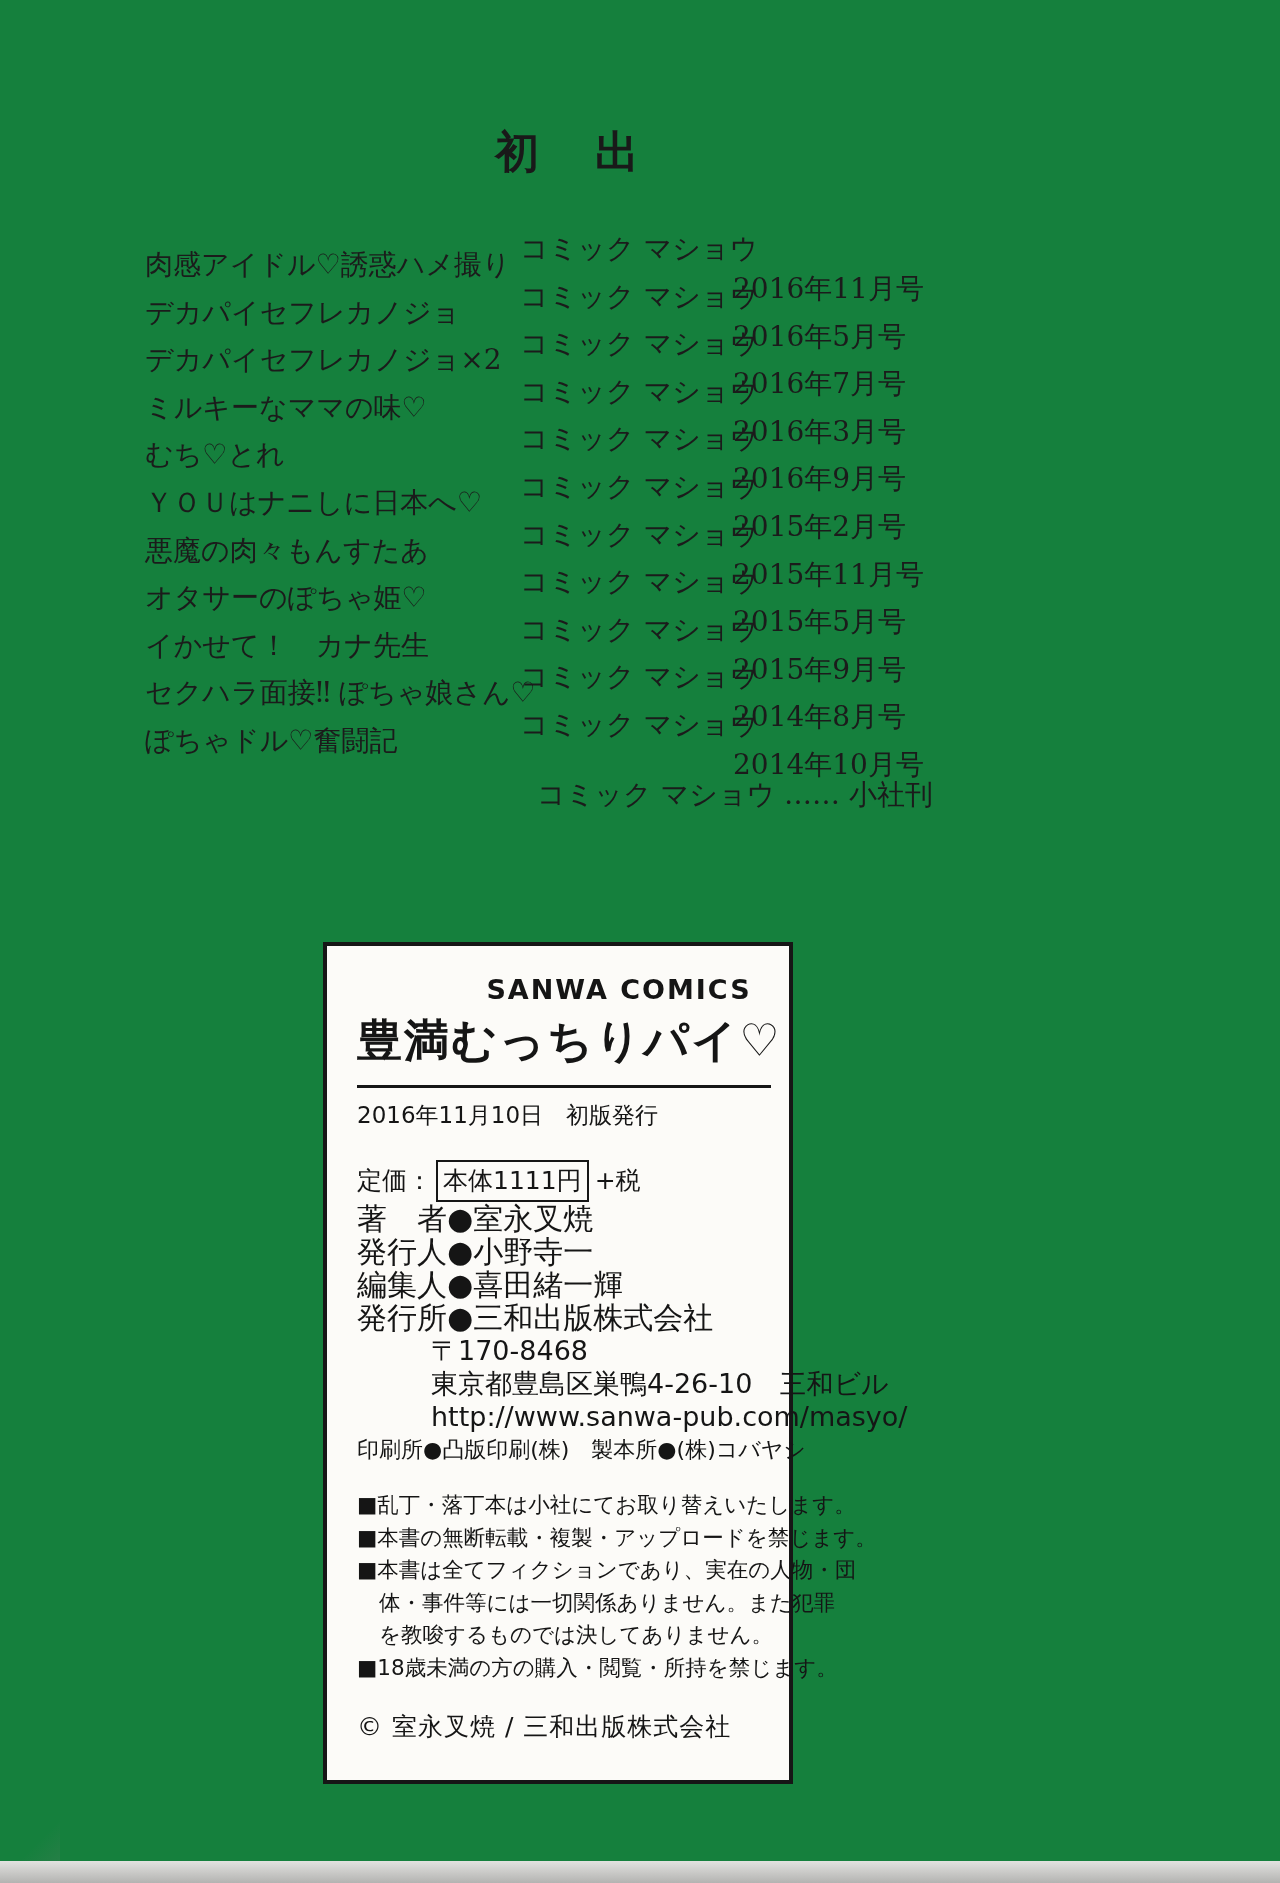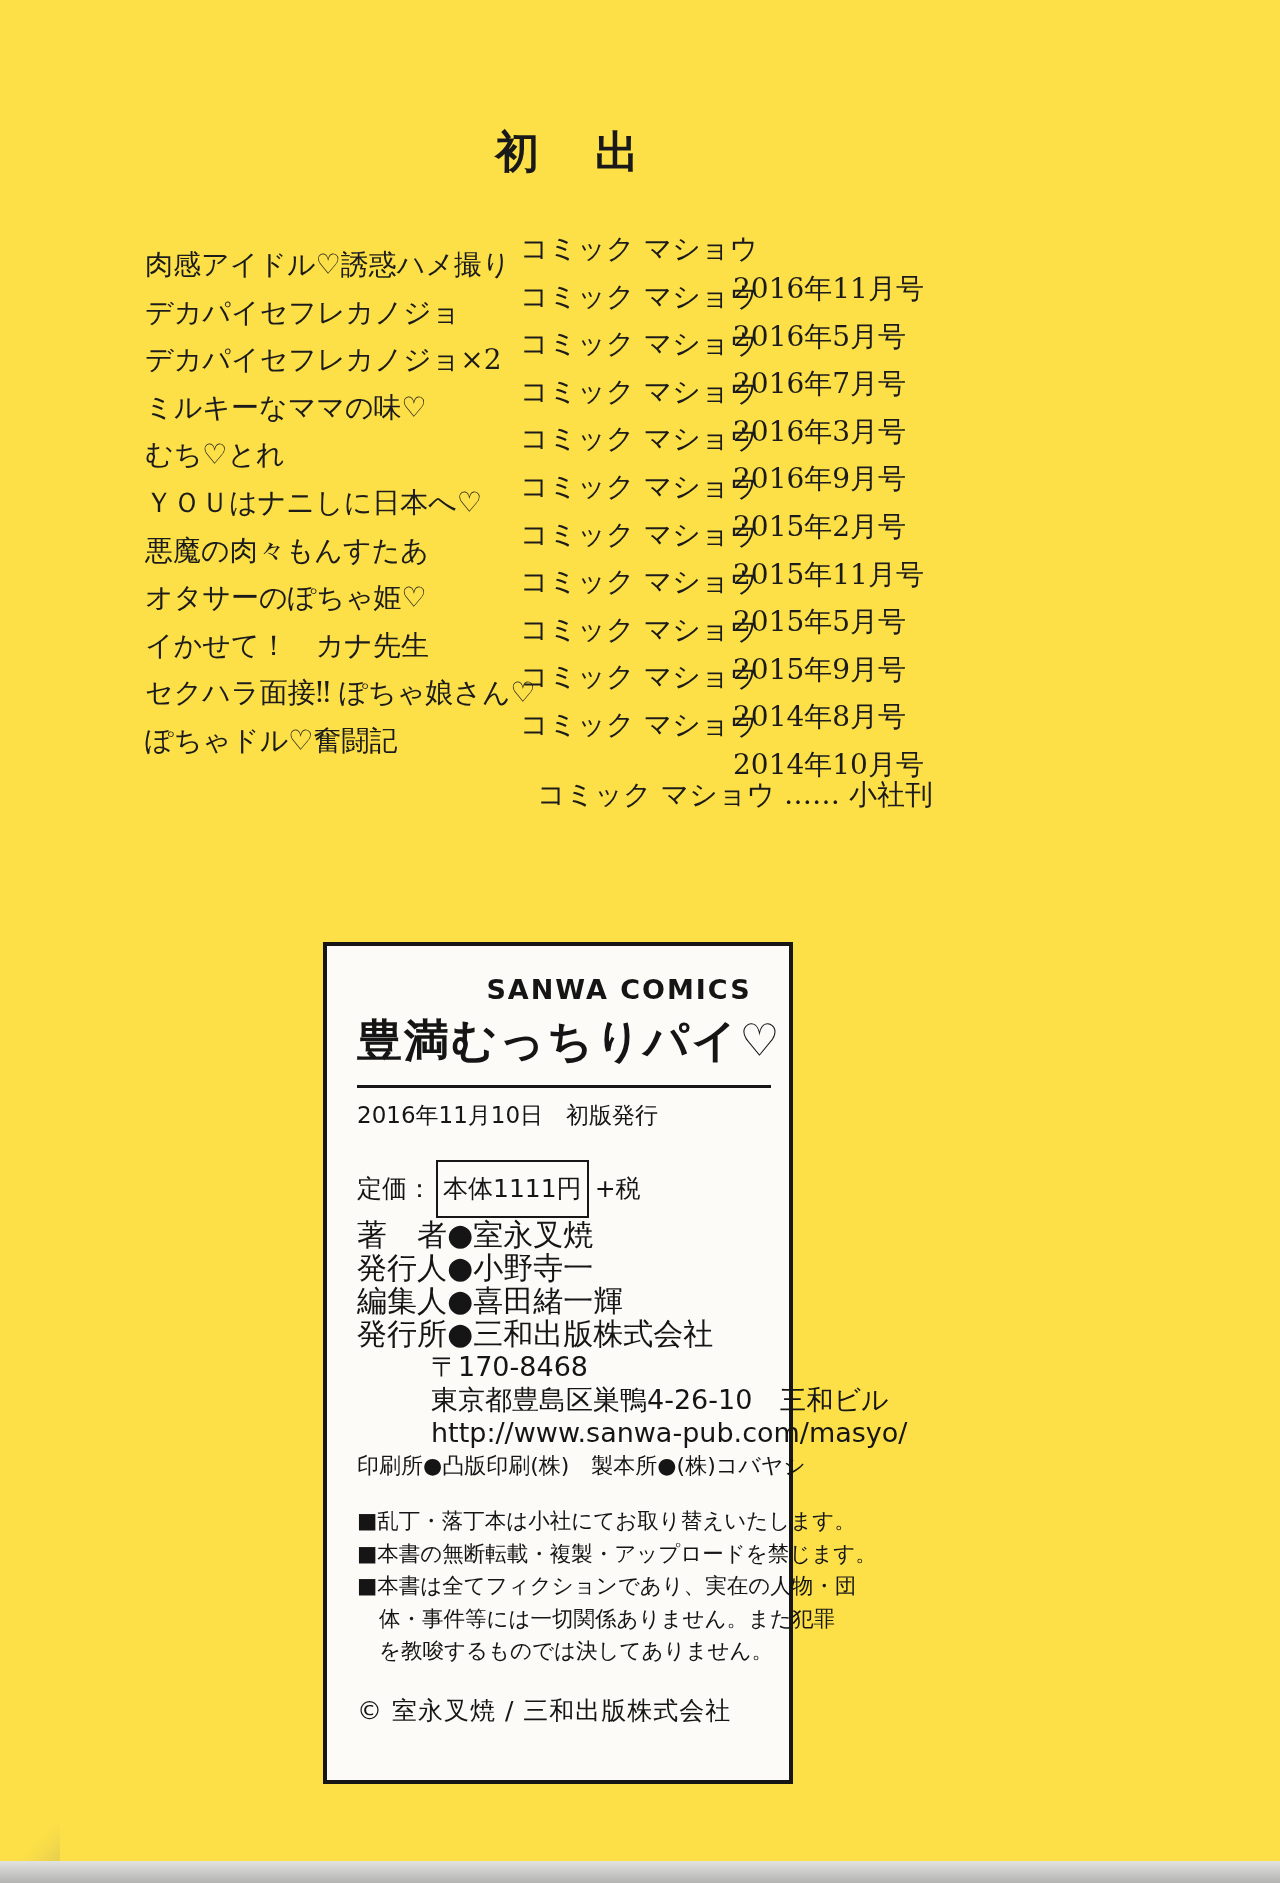"初 出" .page { background: #fde047 -> #15803d }
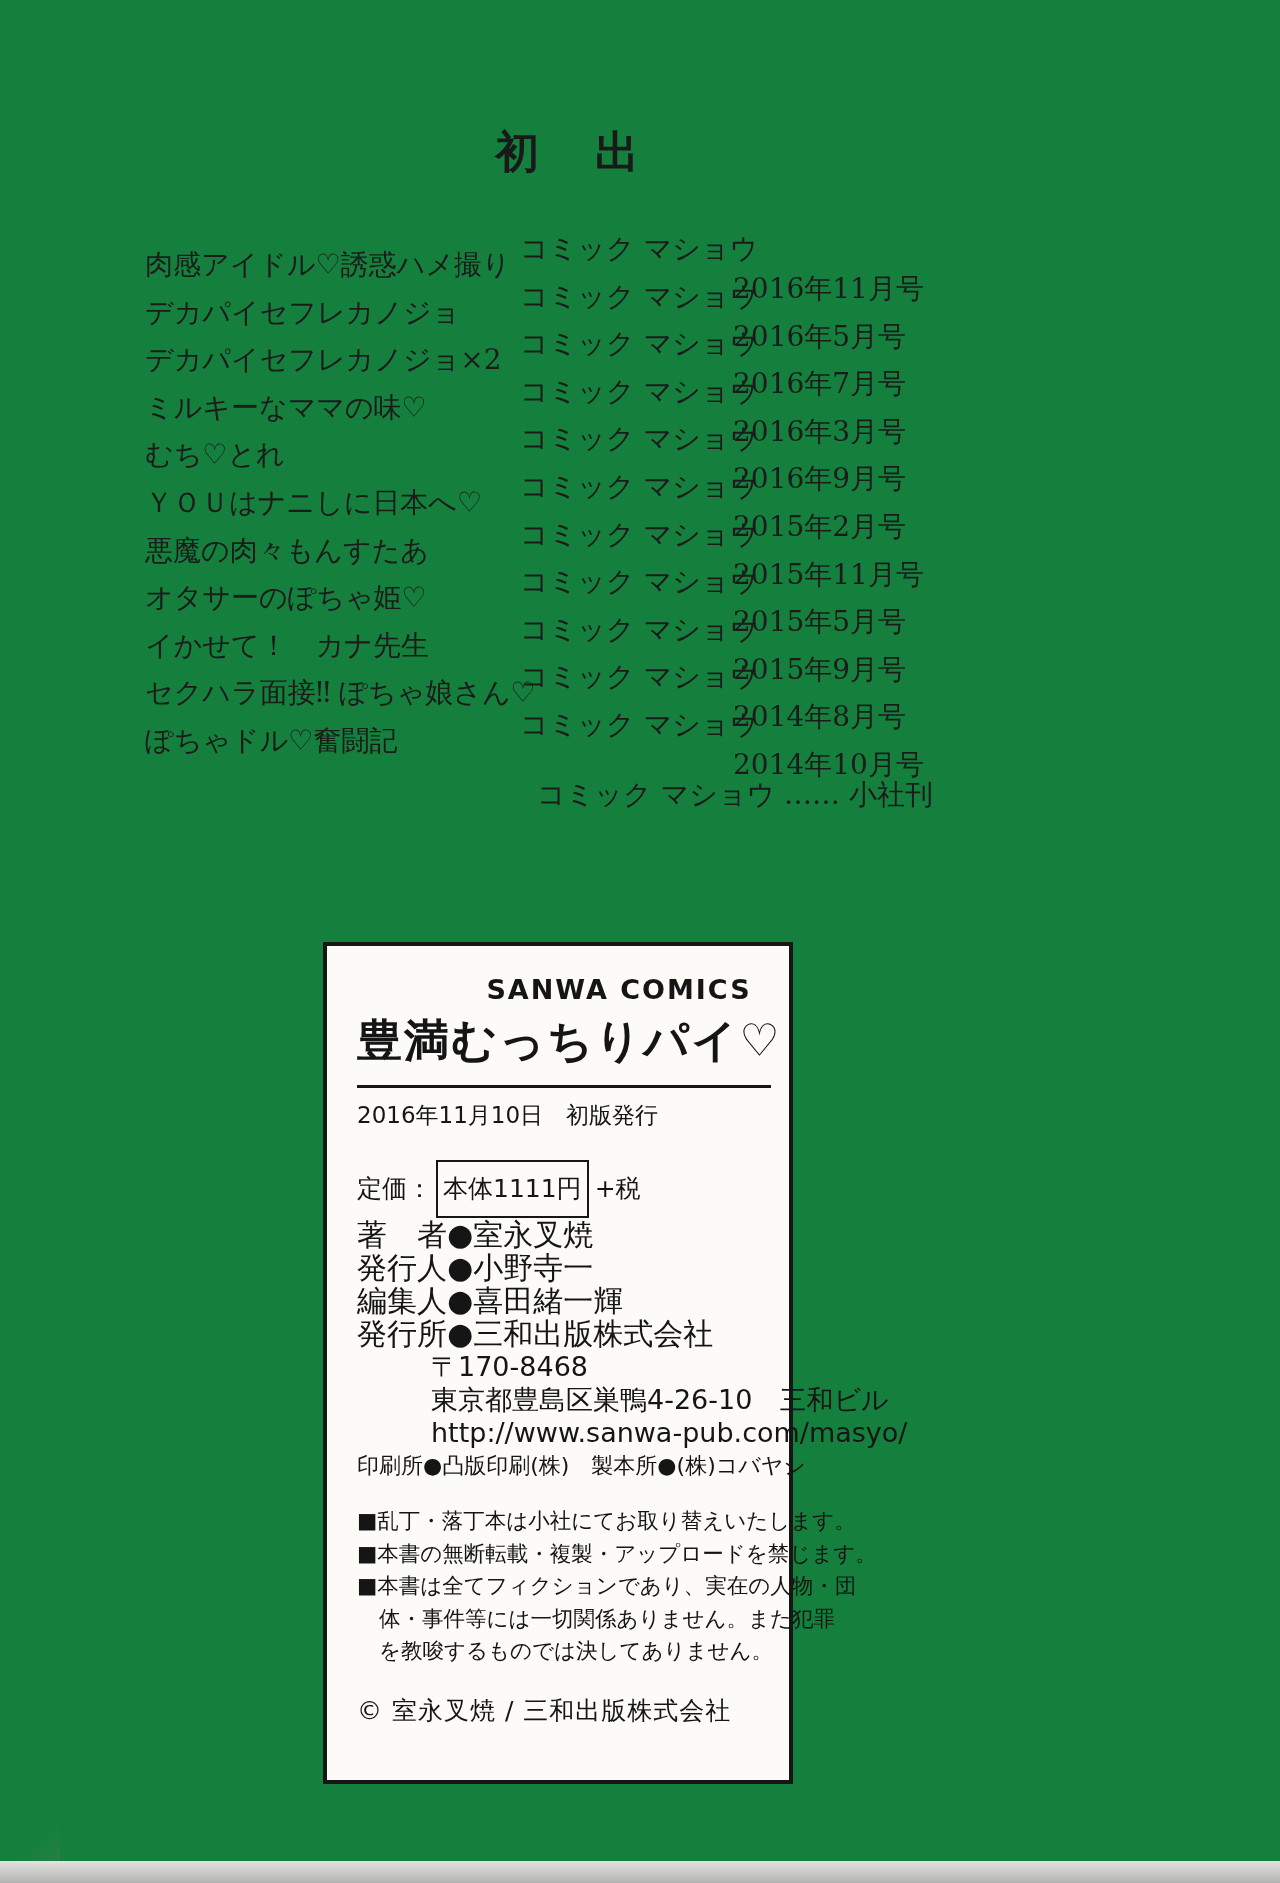"本体1111円" .price-box { padding: 12px 5px -> 4px 5px }
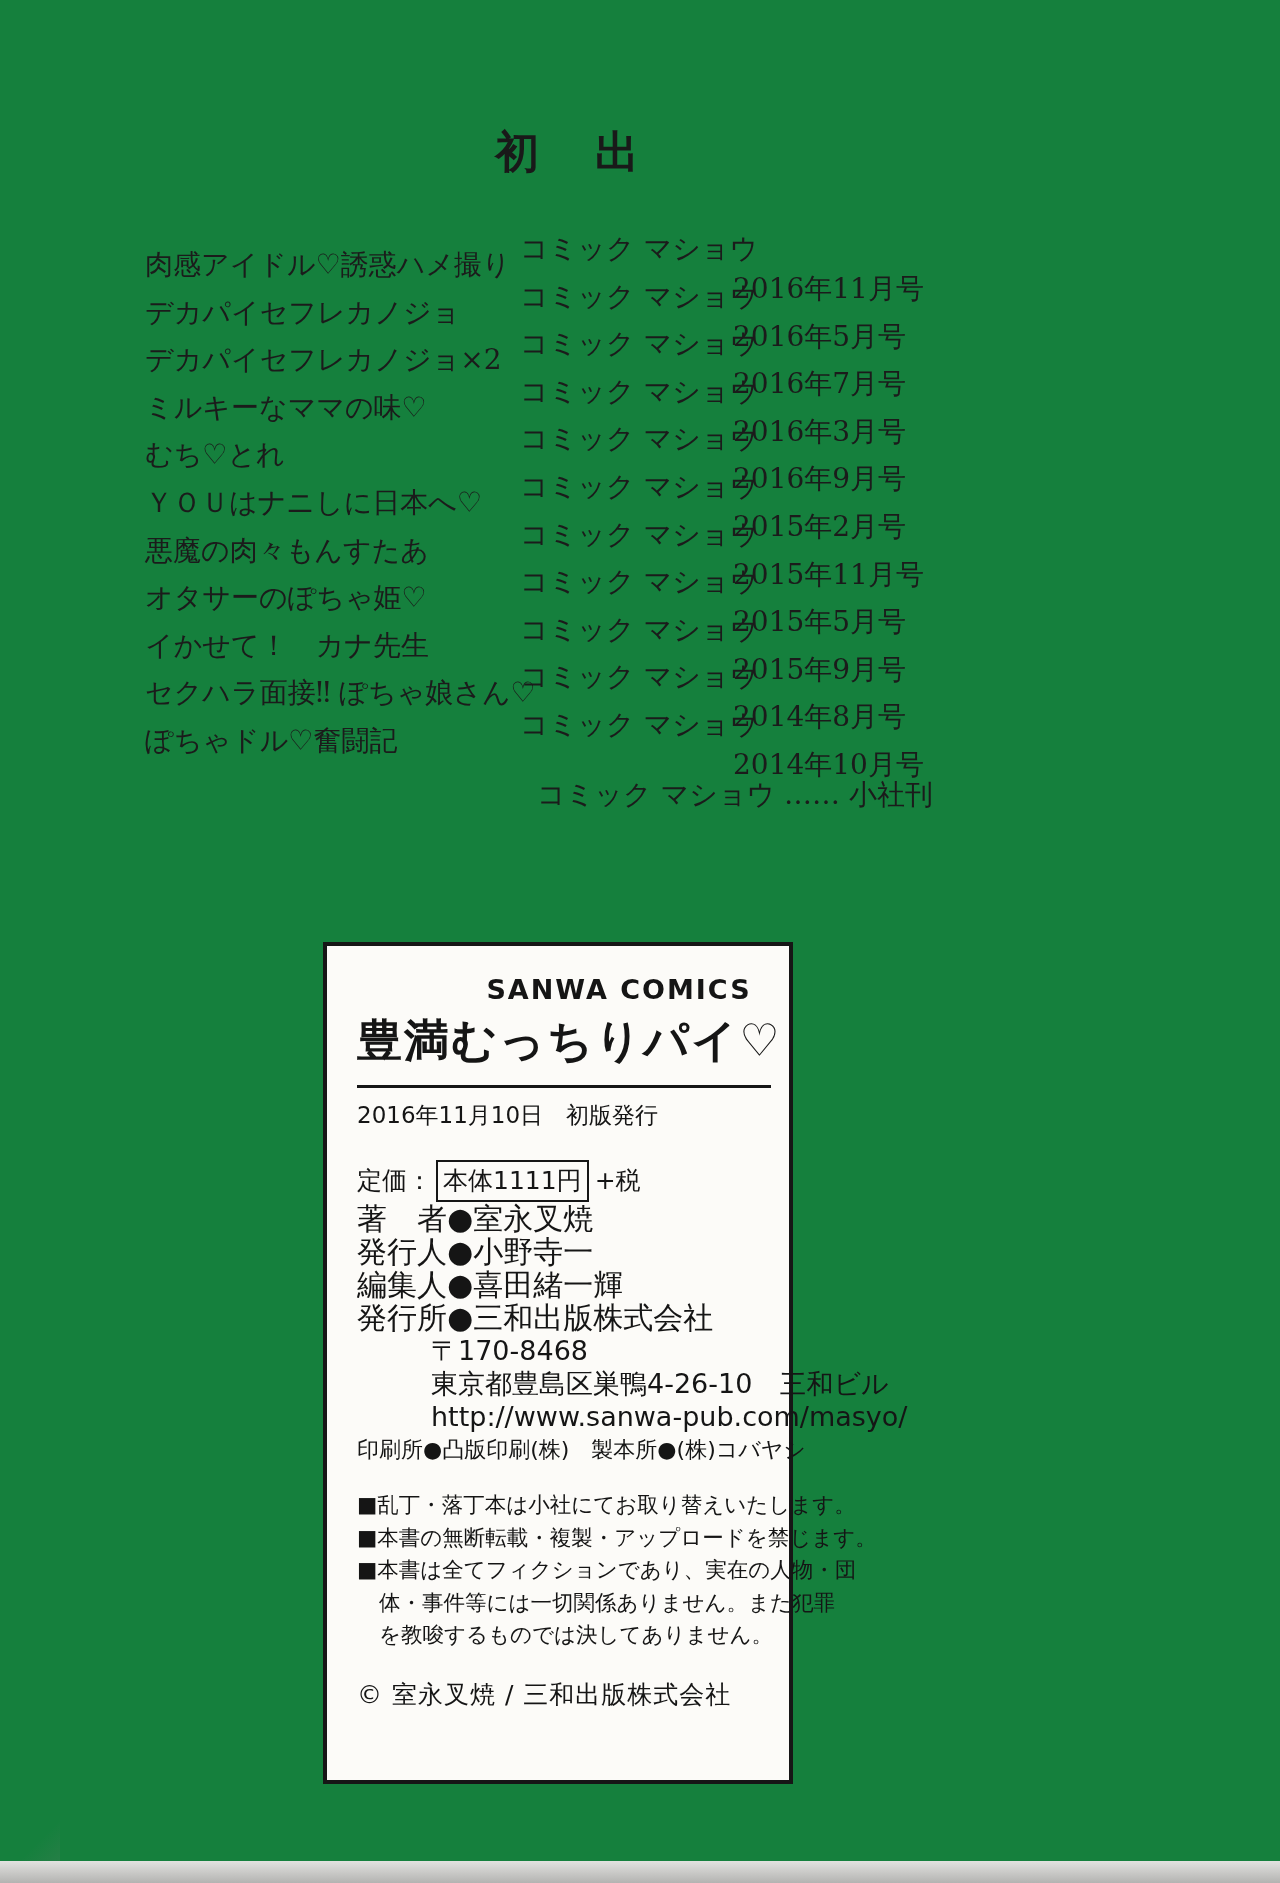"■18歳未満の方の購入・閲覧・所持を禁じます。" div.notice-line { html: none -> <div>■18歳未満の方の購入・閲覧・所持を禁じます。</div> }
